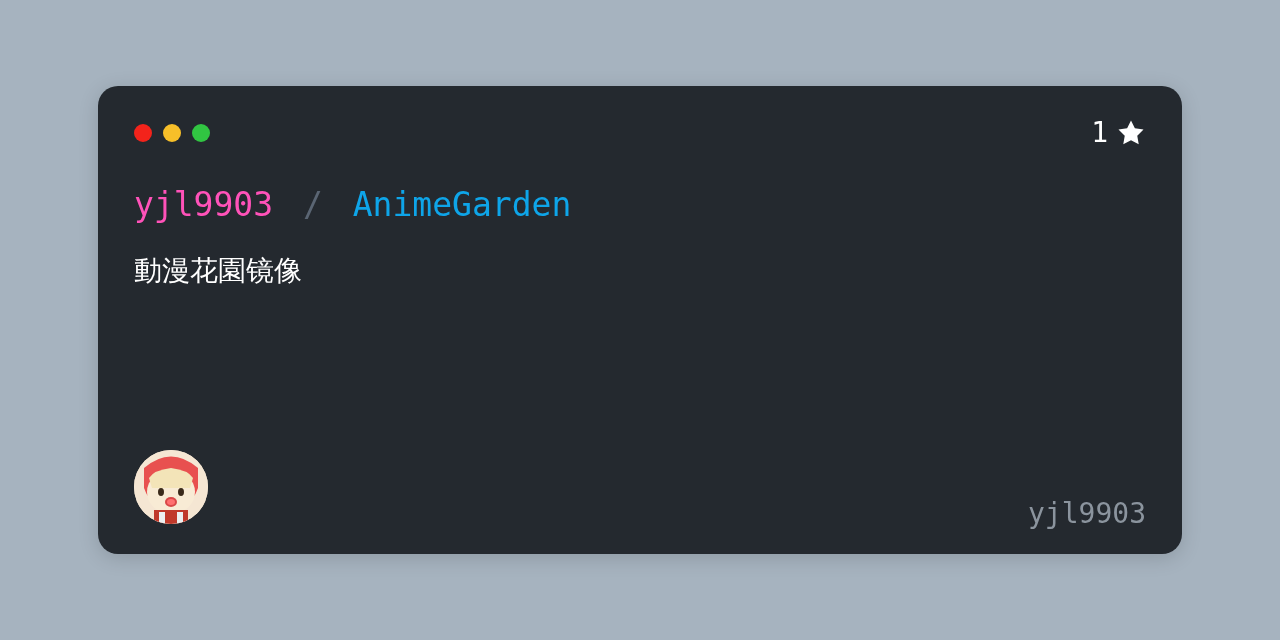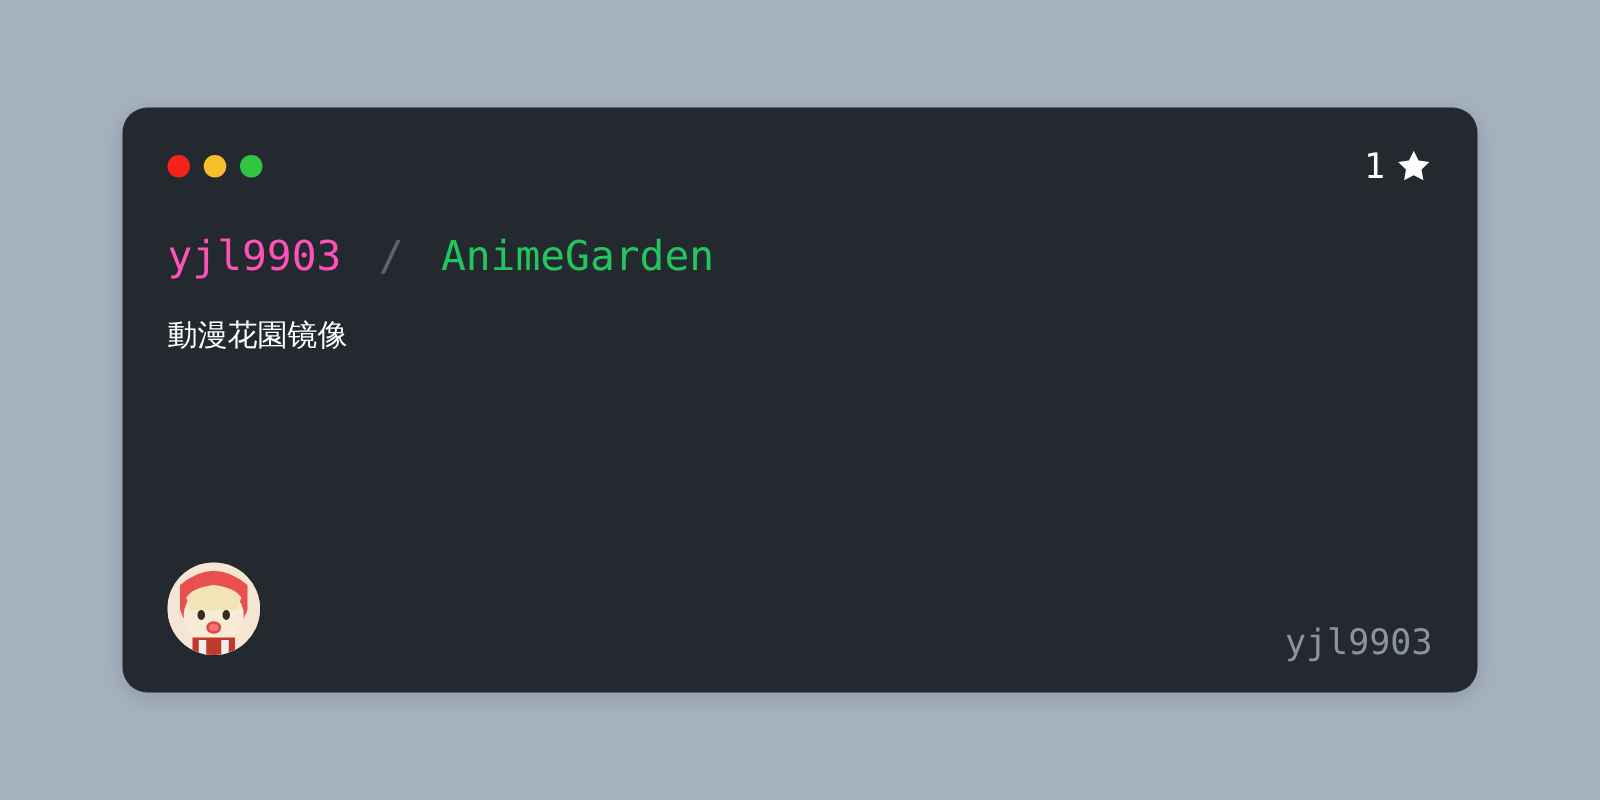"AnimeGarden" .repo { color: #22c55e -> #0ea5e9 }
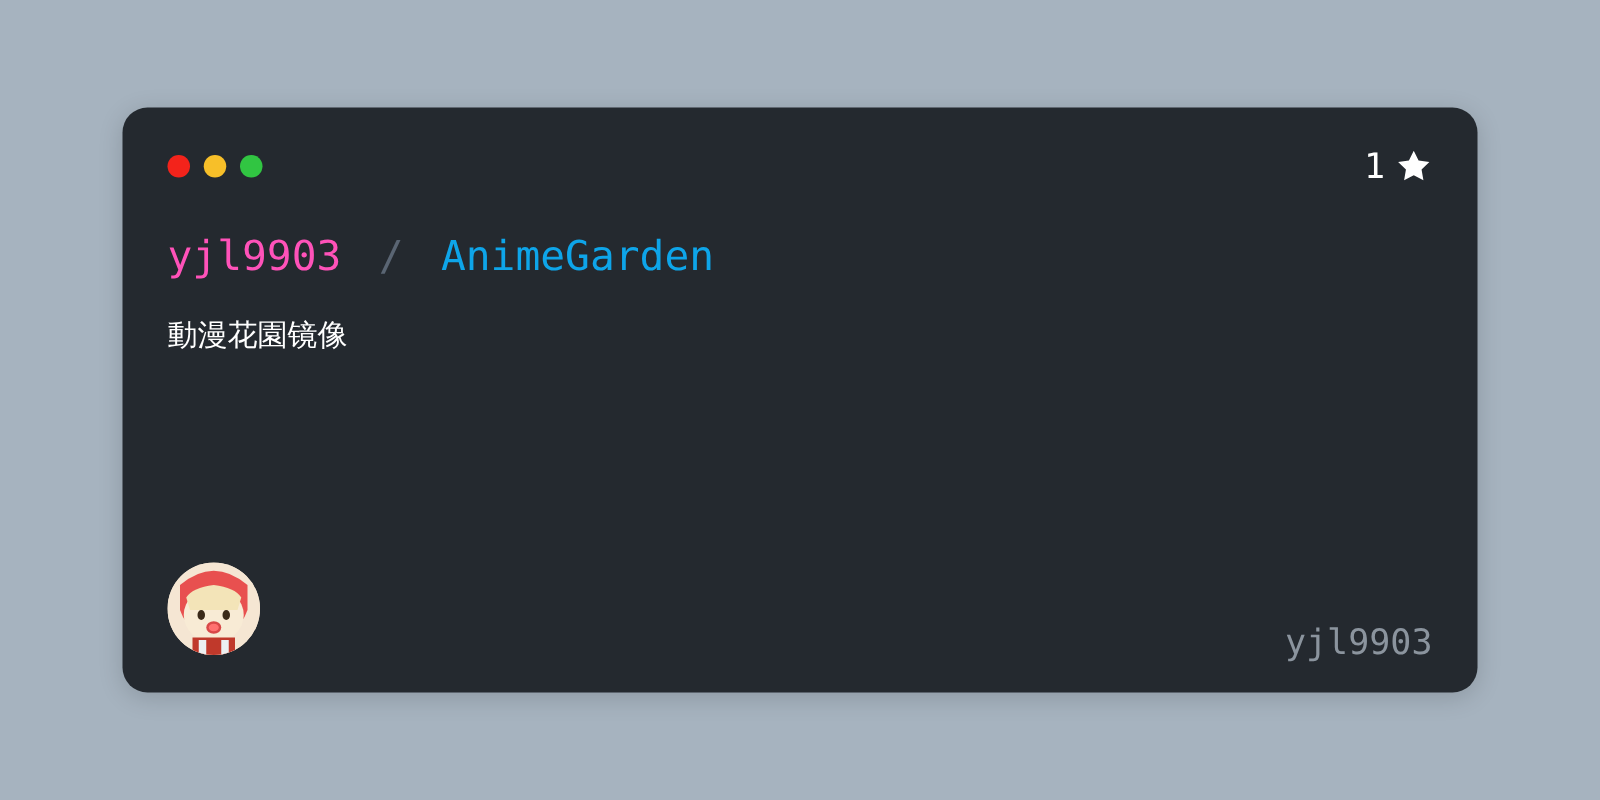"動漫花園镜像" .description { font-size: 24px -> 28px }
